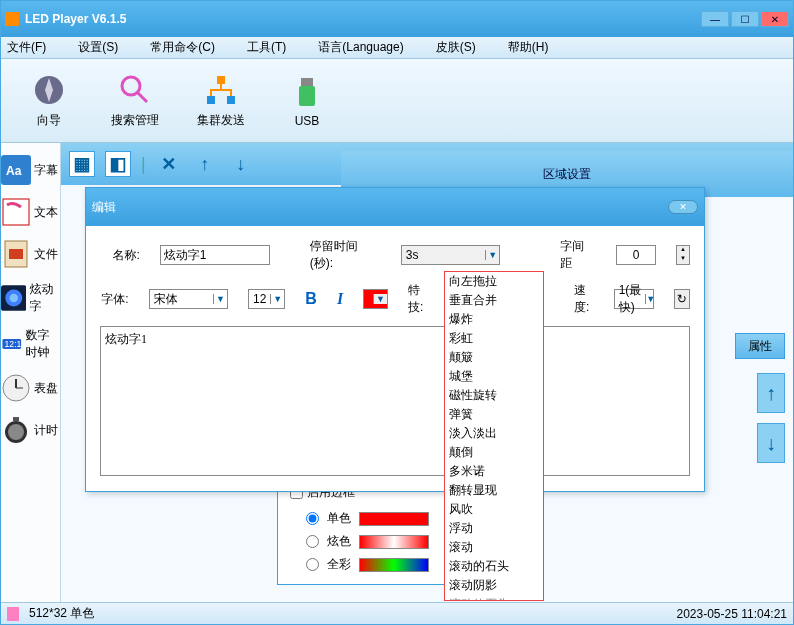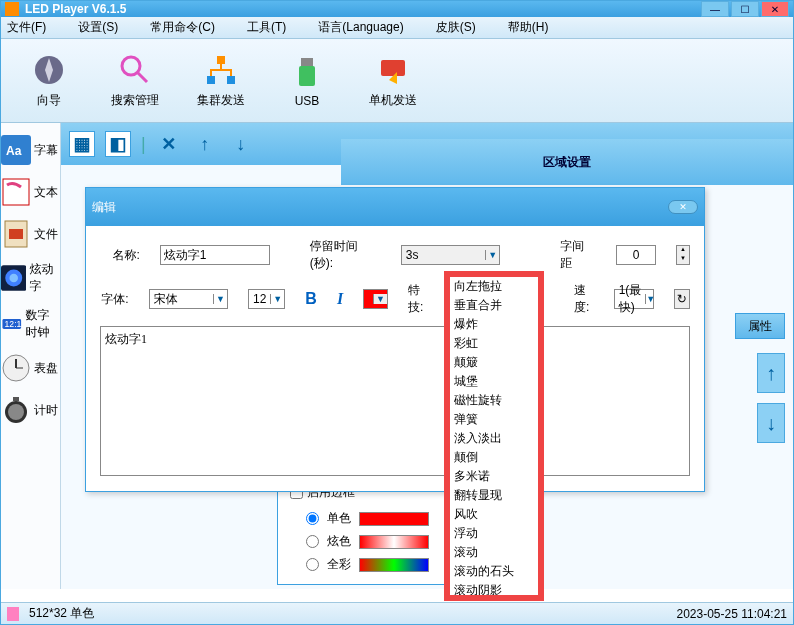"LED Player V6.1.5" .titlebar { height: 16px -> 36px }
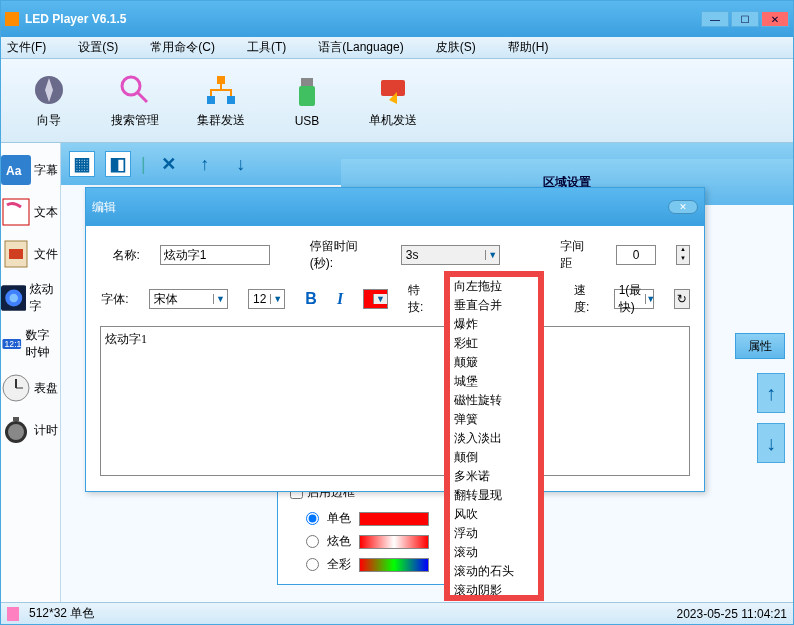"单机发送" div.toolbtn { html: <div> <svg> <rect></rect> <path></path> </svg> <span>单机发送</span> </div> -> none }
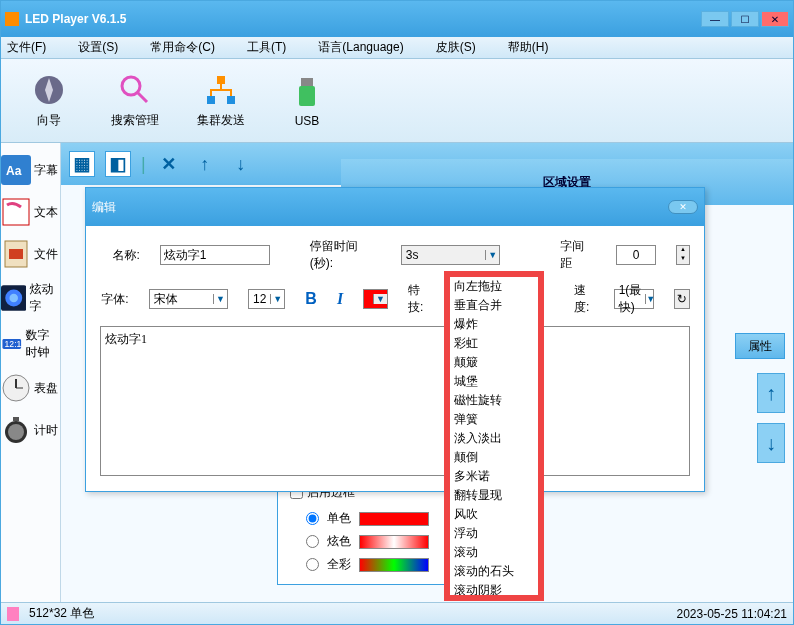"区域设置" .regionhdr { font-weight: bold -> normal; top: 16px -> 8px }
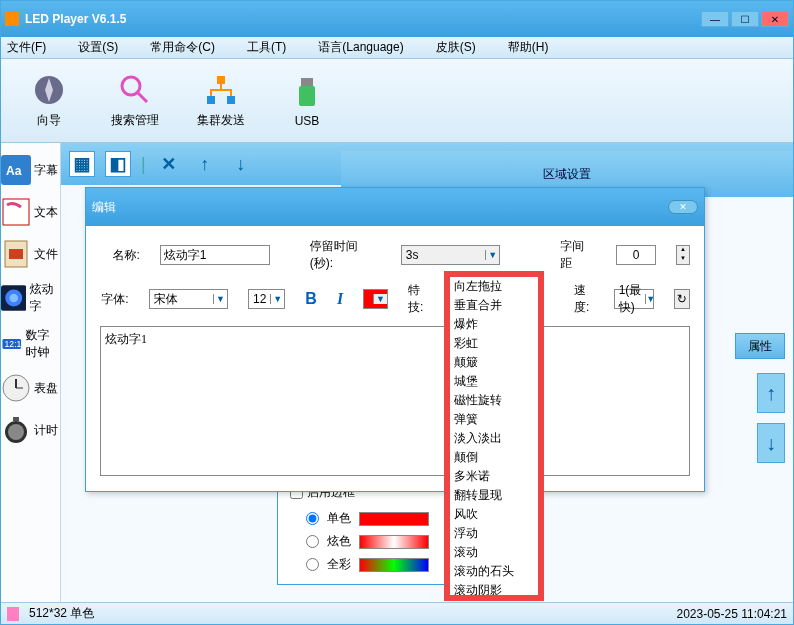"向左拖拉" .ddlist { border: 6px solid #ef4444 -> 1px solid #ef4444 }
